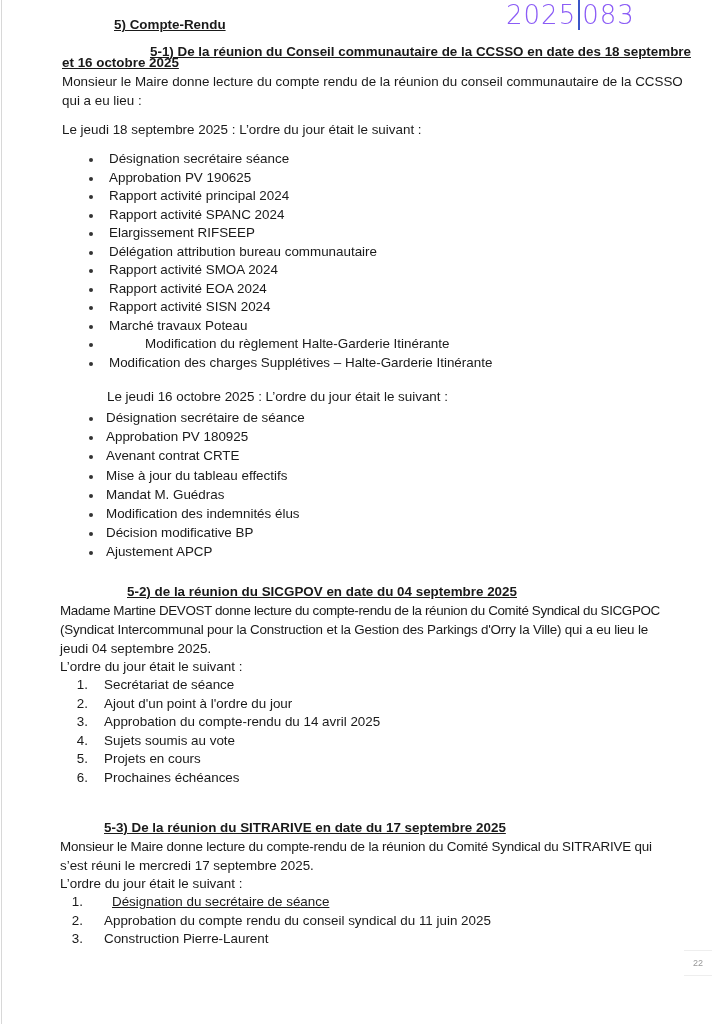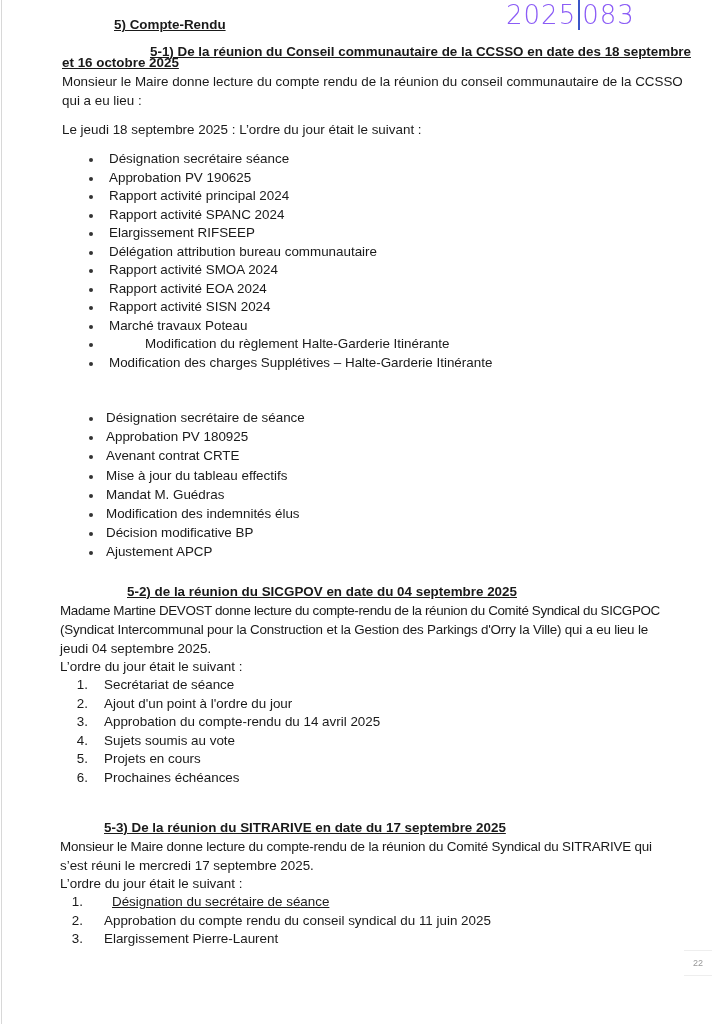"Le jeudi 16 octobre 2025" div.abs { html: none -> <div>Le jeudi 16 octobre 2025 : L’ordre du jour était le suivant :</div> }
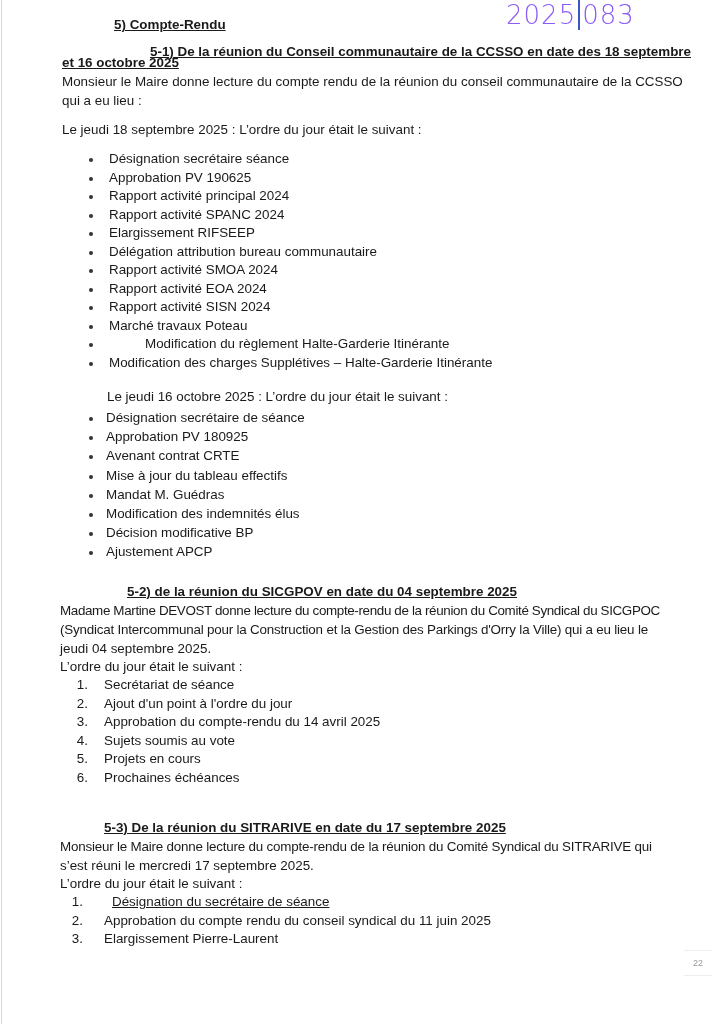"Elargissement Pierre-Laurent" div.abs { text: Elargissement -> Construction }
